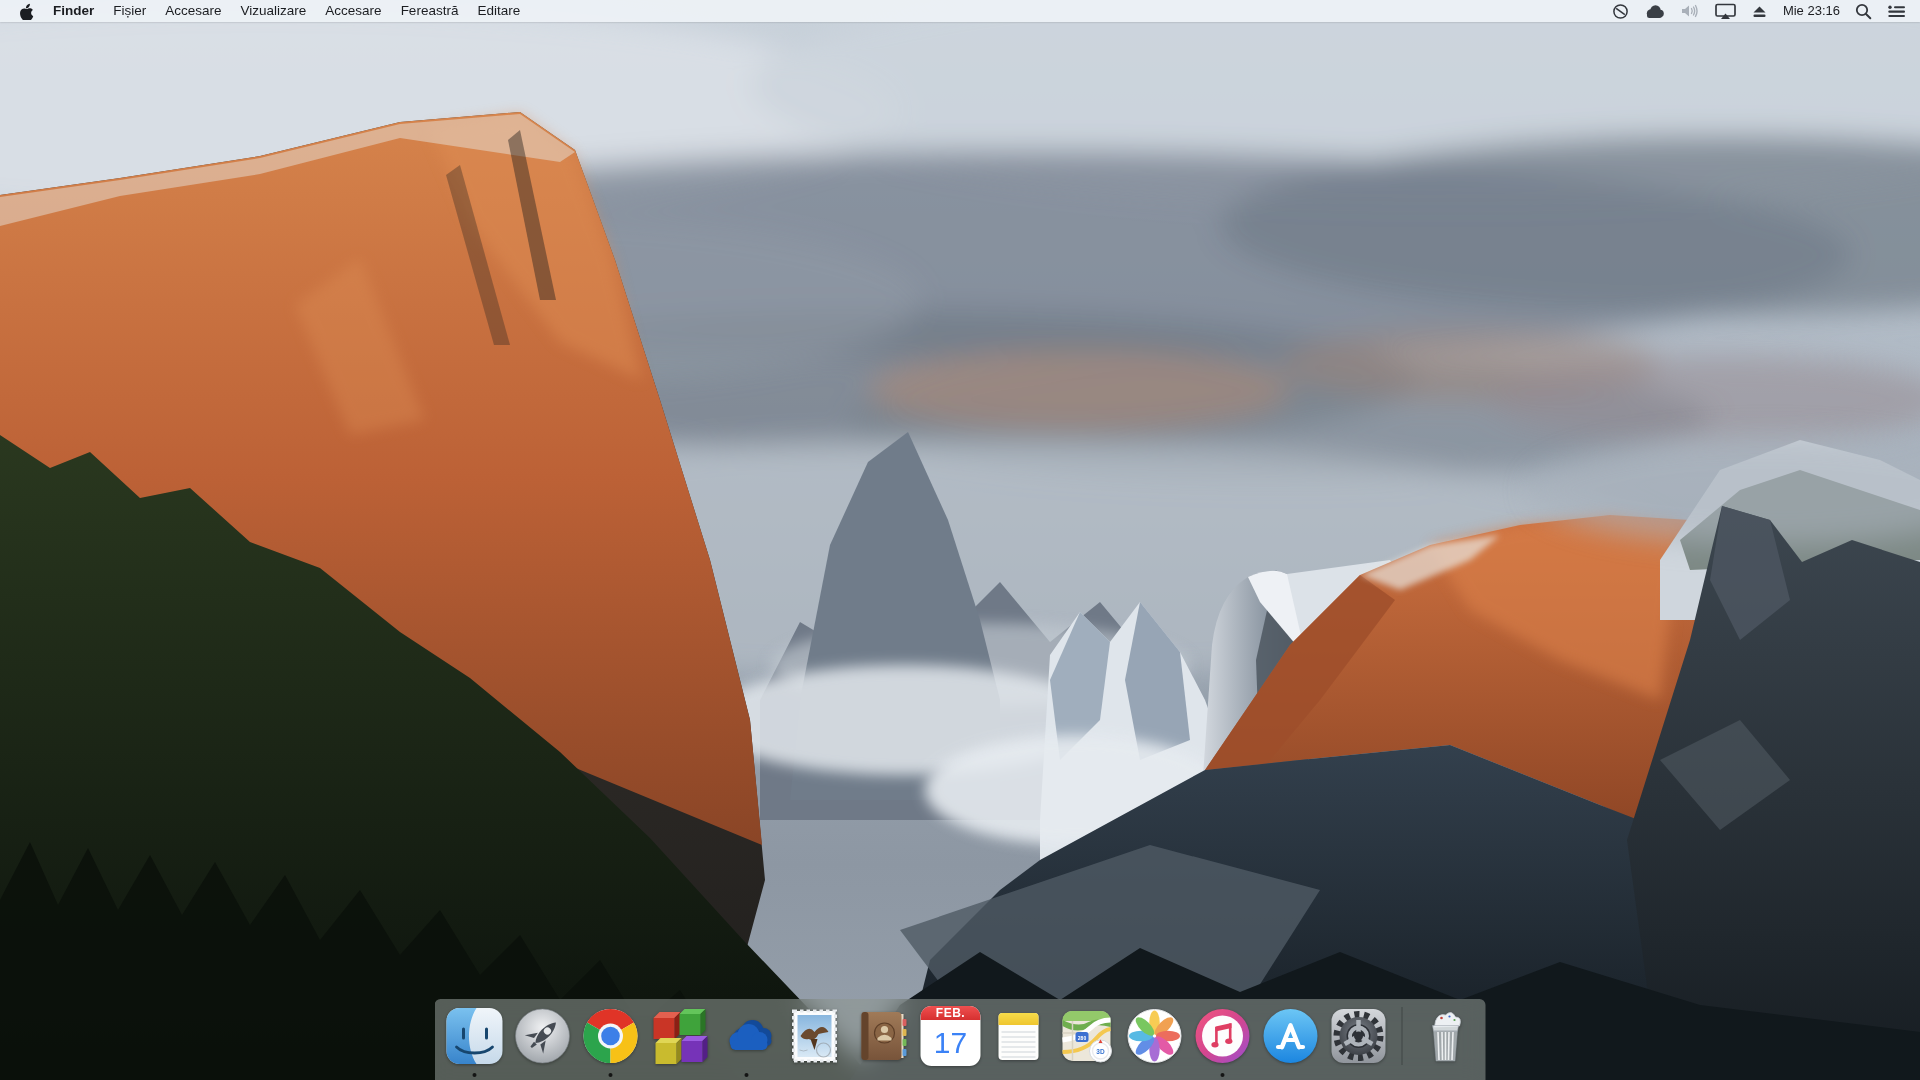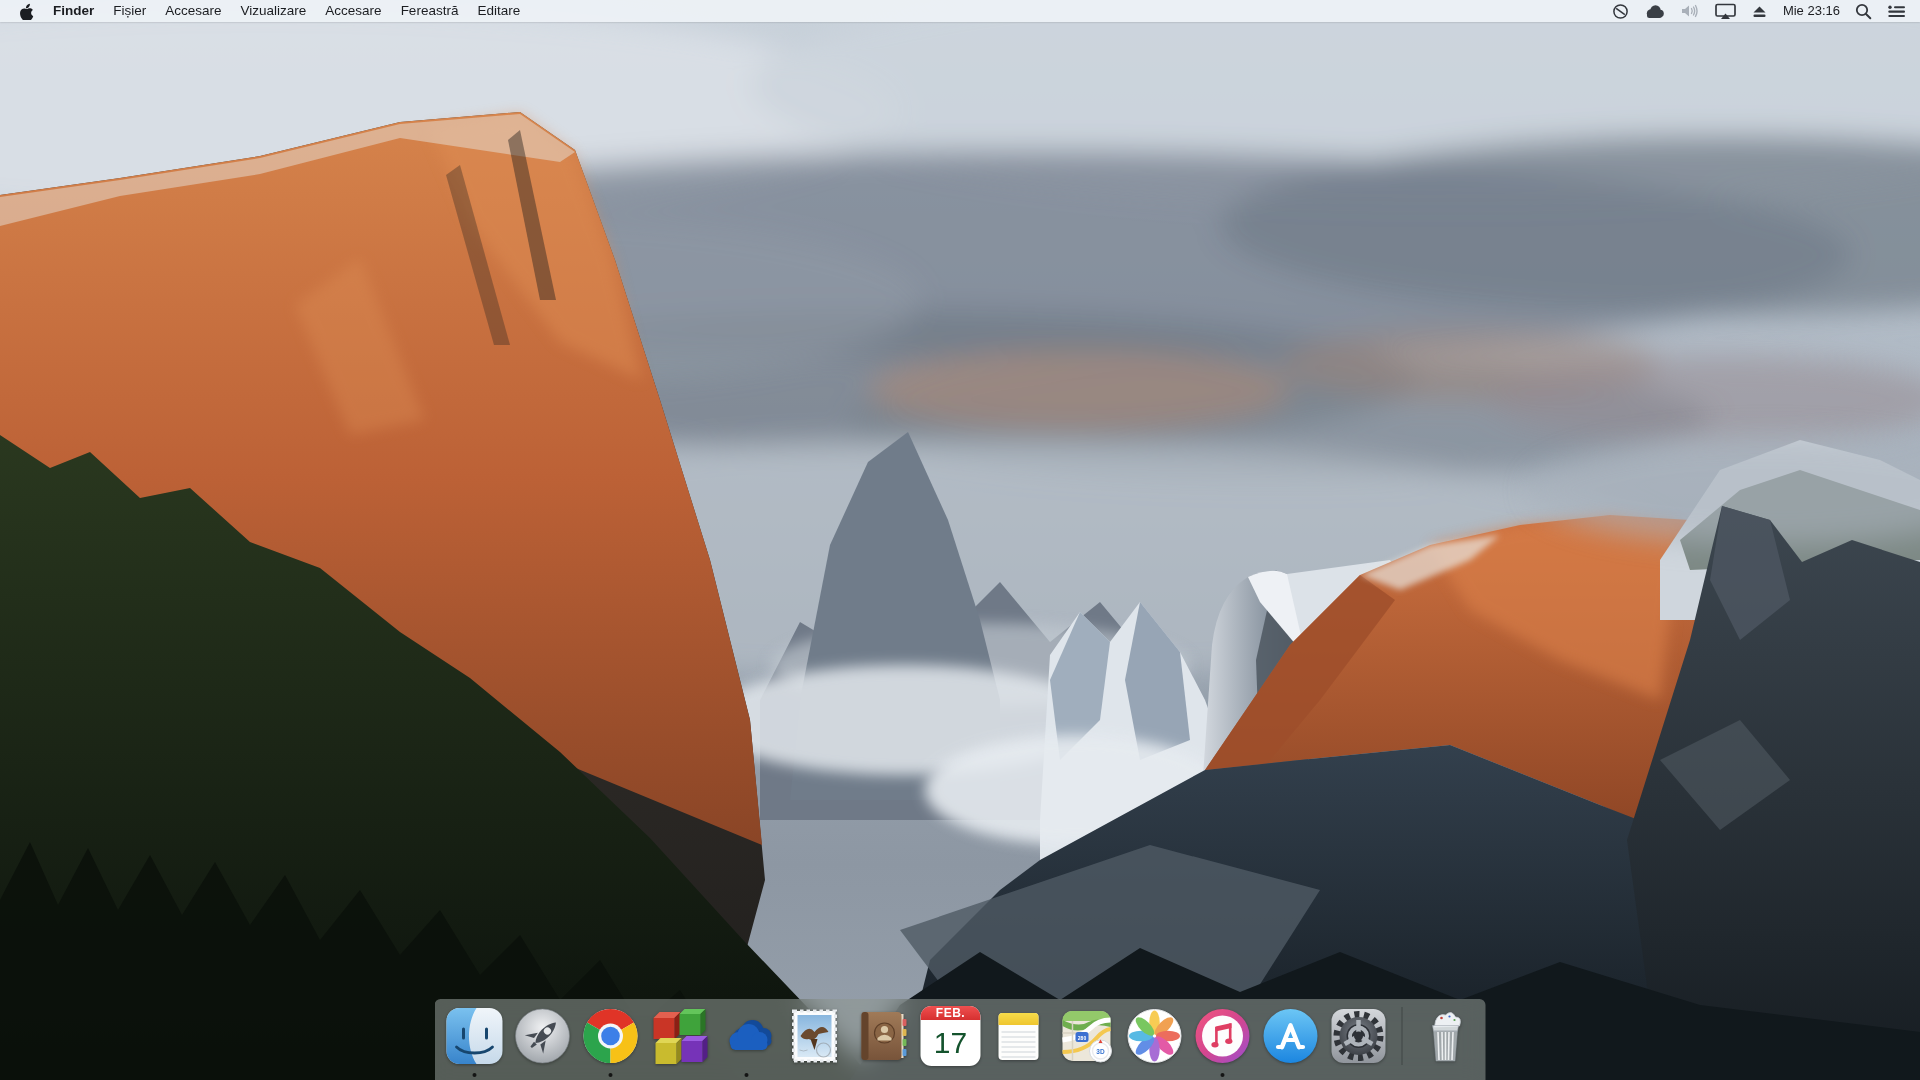"17" .ical-day { color: #14532d -> #3b82f6 }
